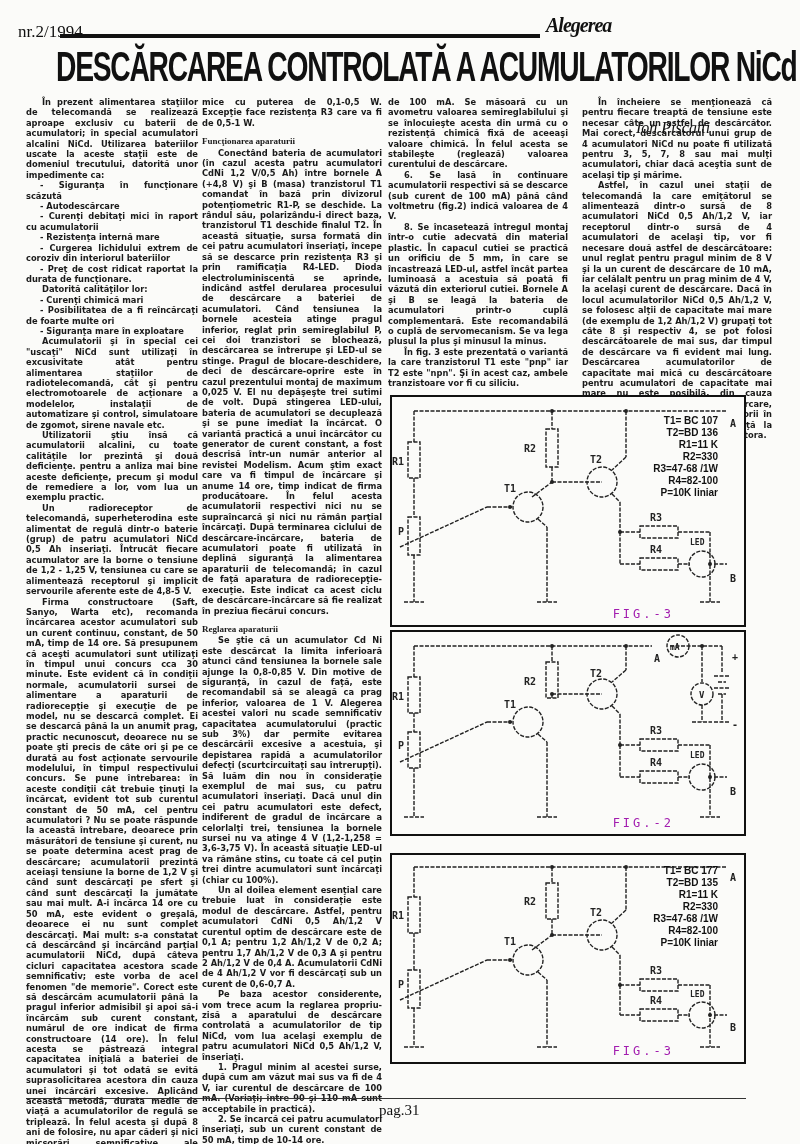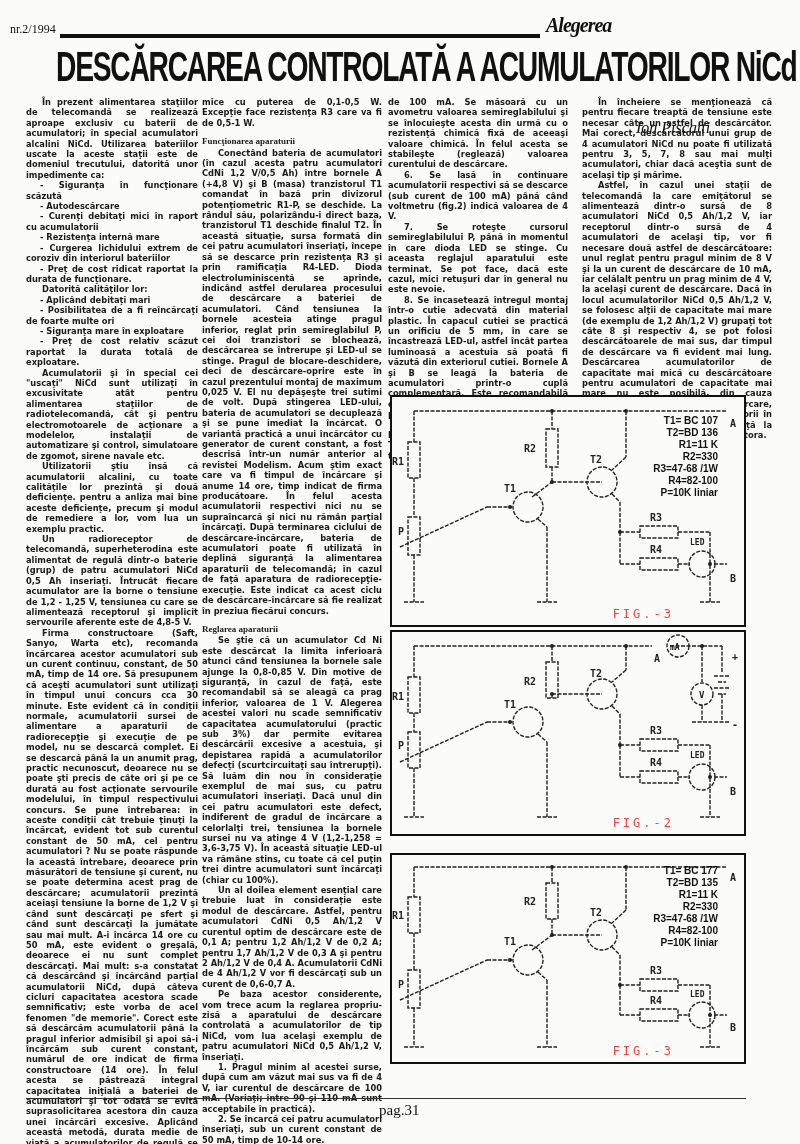"nr.2/1994" .issue { font-size: 12px -> 17px; left: 10px -> 18px }
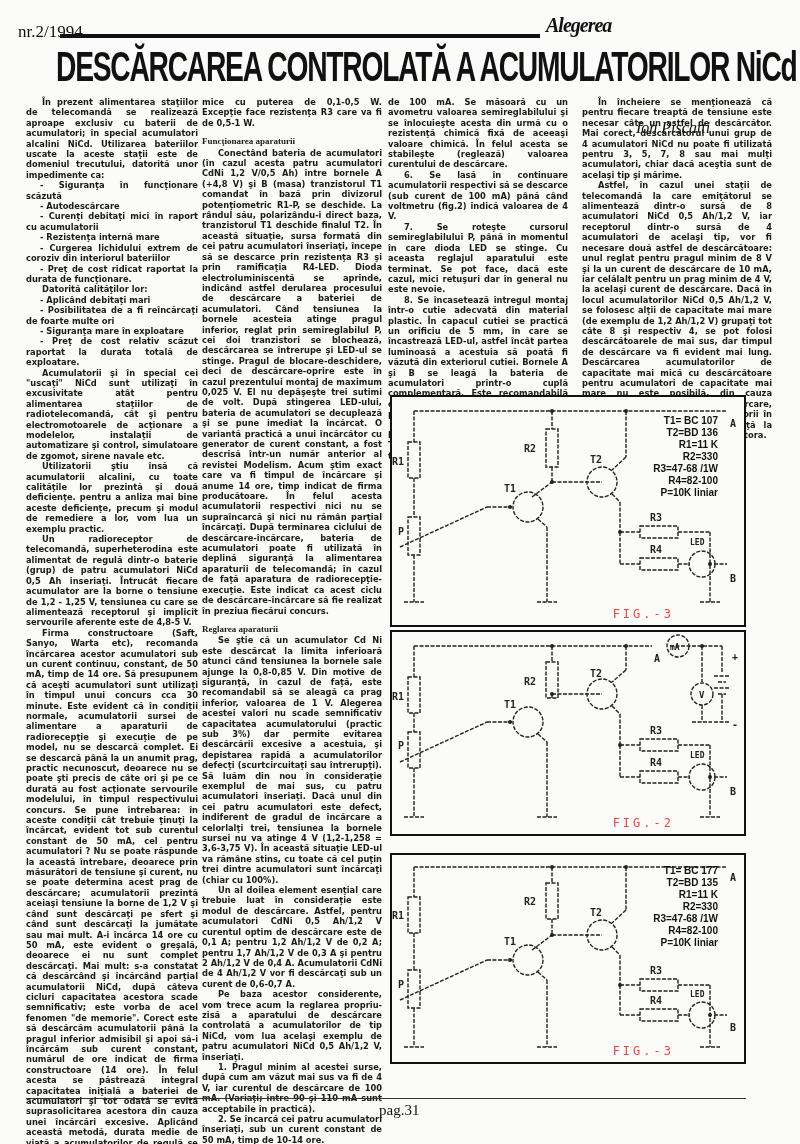"7. Se roteşte cursorul semireglabilului" p { html: <p>7. Se roteşte cursorul semireglabilului P, până în momentul în care dioda LED se stinge. Cu aceasta reglajul aparatului este terminat. Se pot face, dacă este cazul, mici retuşuri dar în general nu este nevoie.</p> -> none }
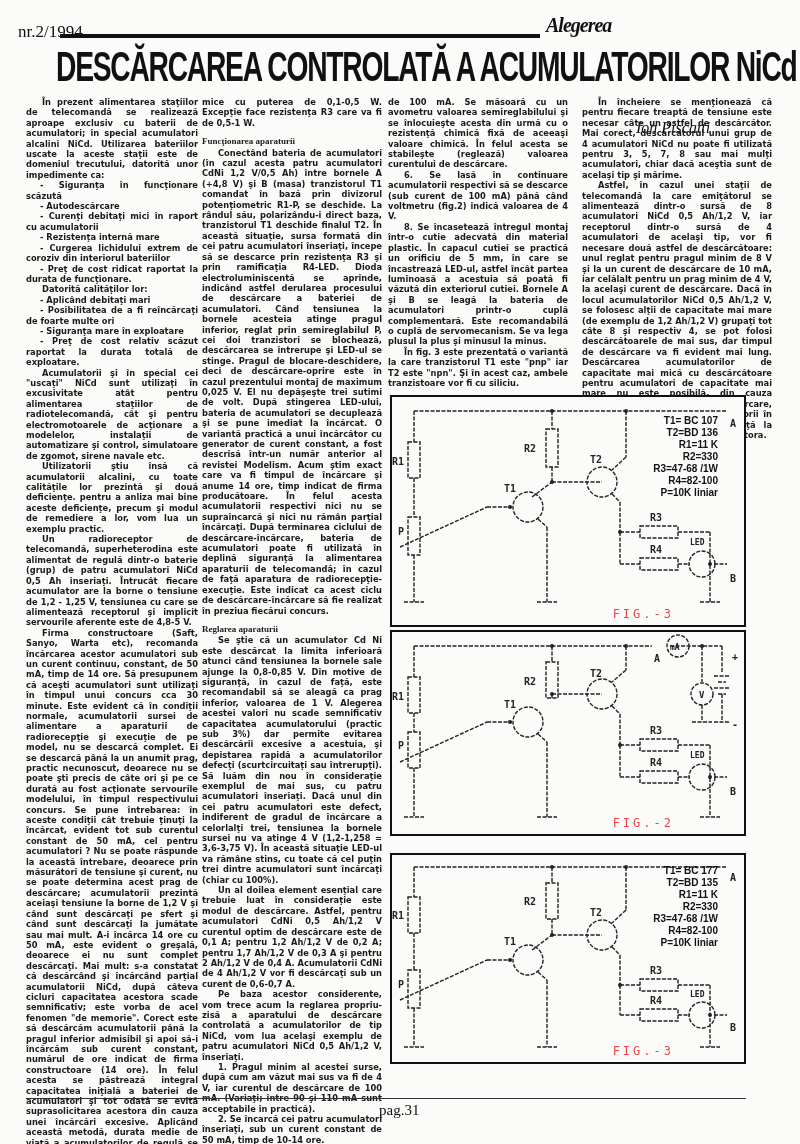"- Aplicând debitaţi mari" p.li { text: Aplicând debitaţi -> Curenţi chimică }
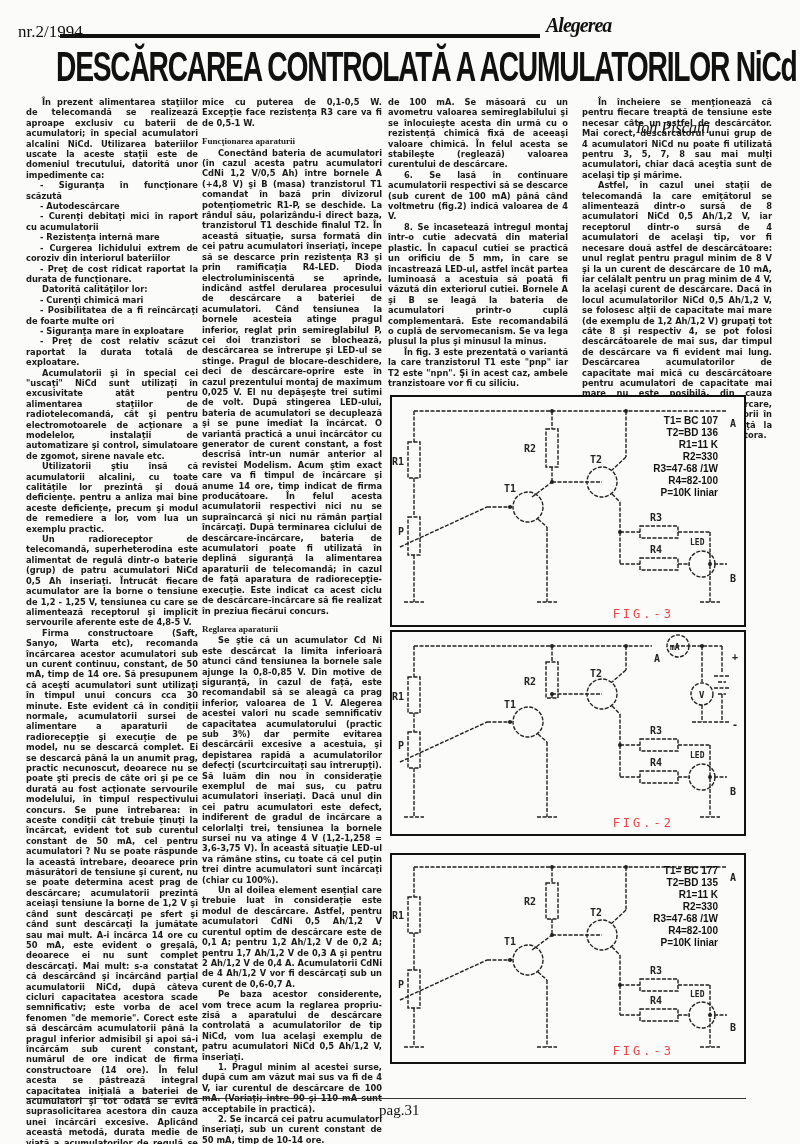"- Preţ de cost relativ" p.li { html: <p>- Preţ de cost relativ scăzut raportat la durata totală de exploatare.</p> -> none }
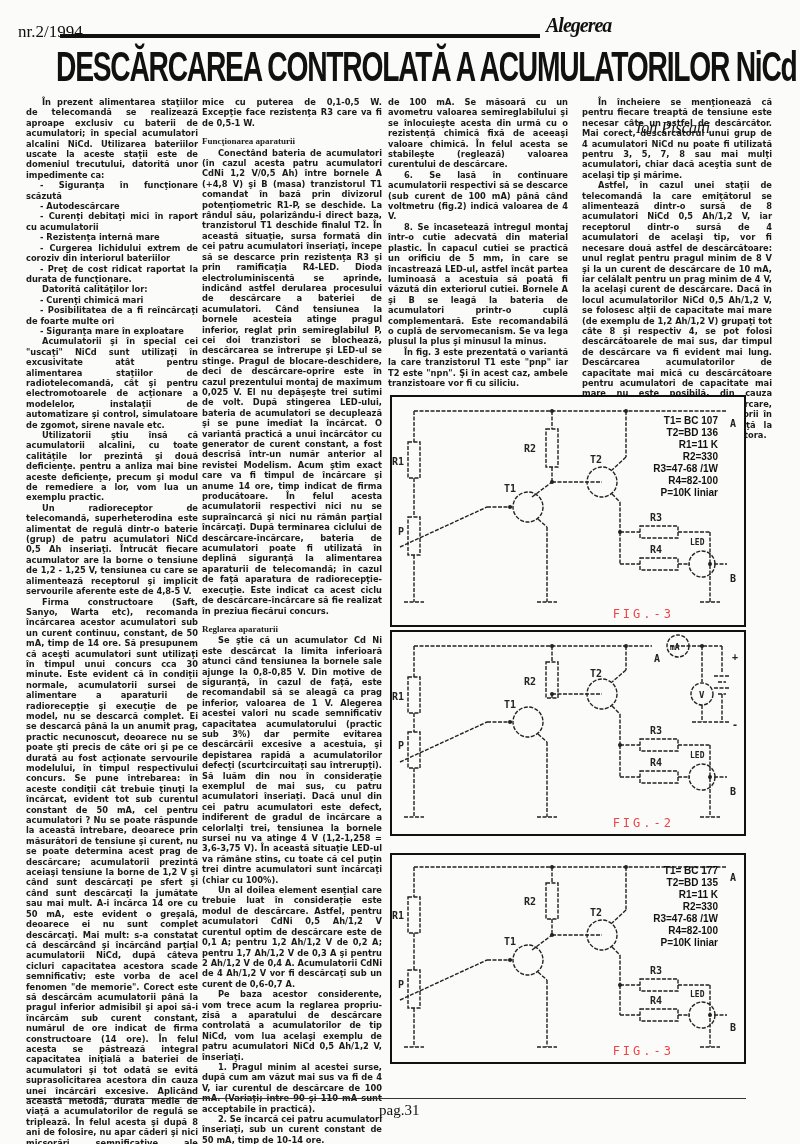"FIG.-3" .figlabel { color: #ef4444 -> #a21caf }
